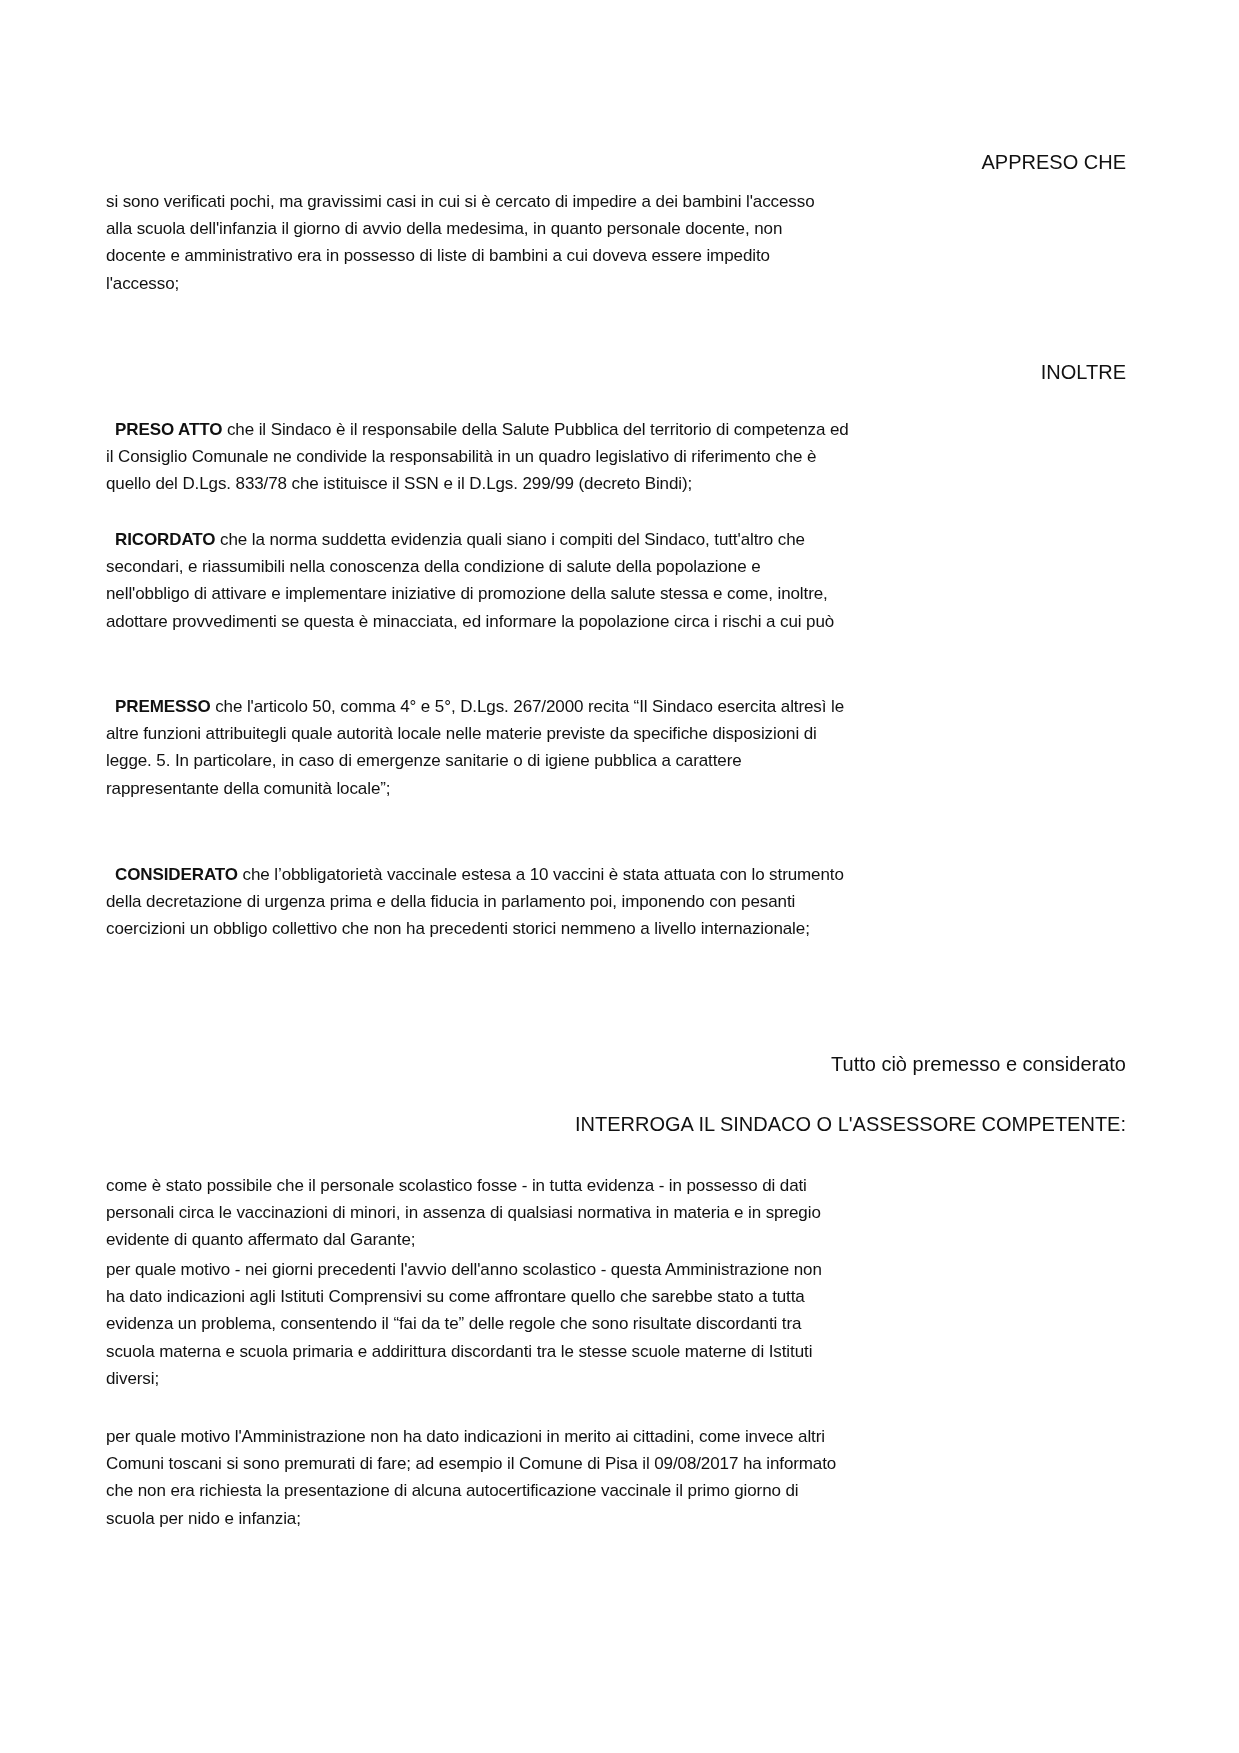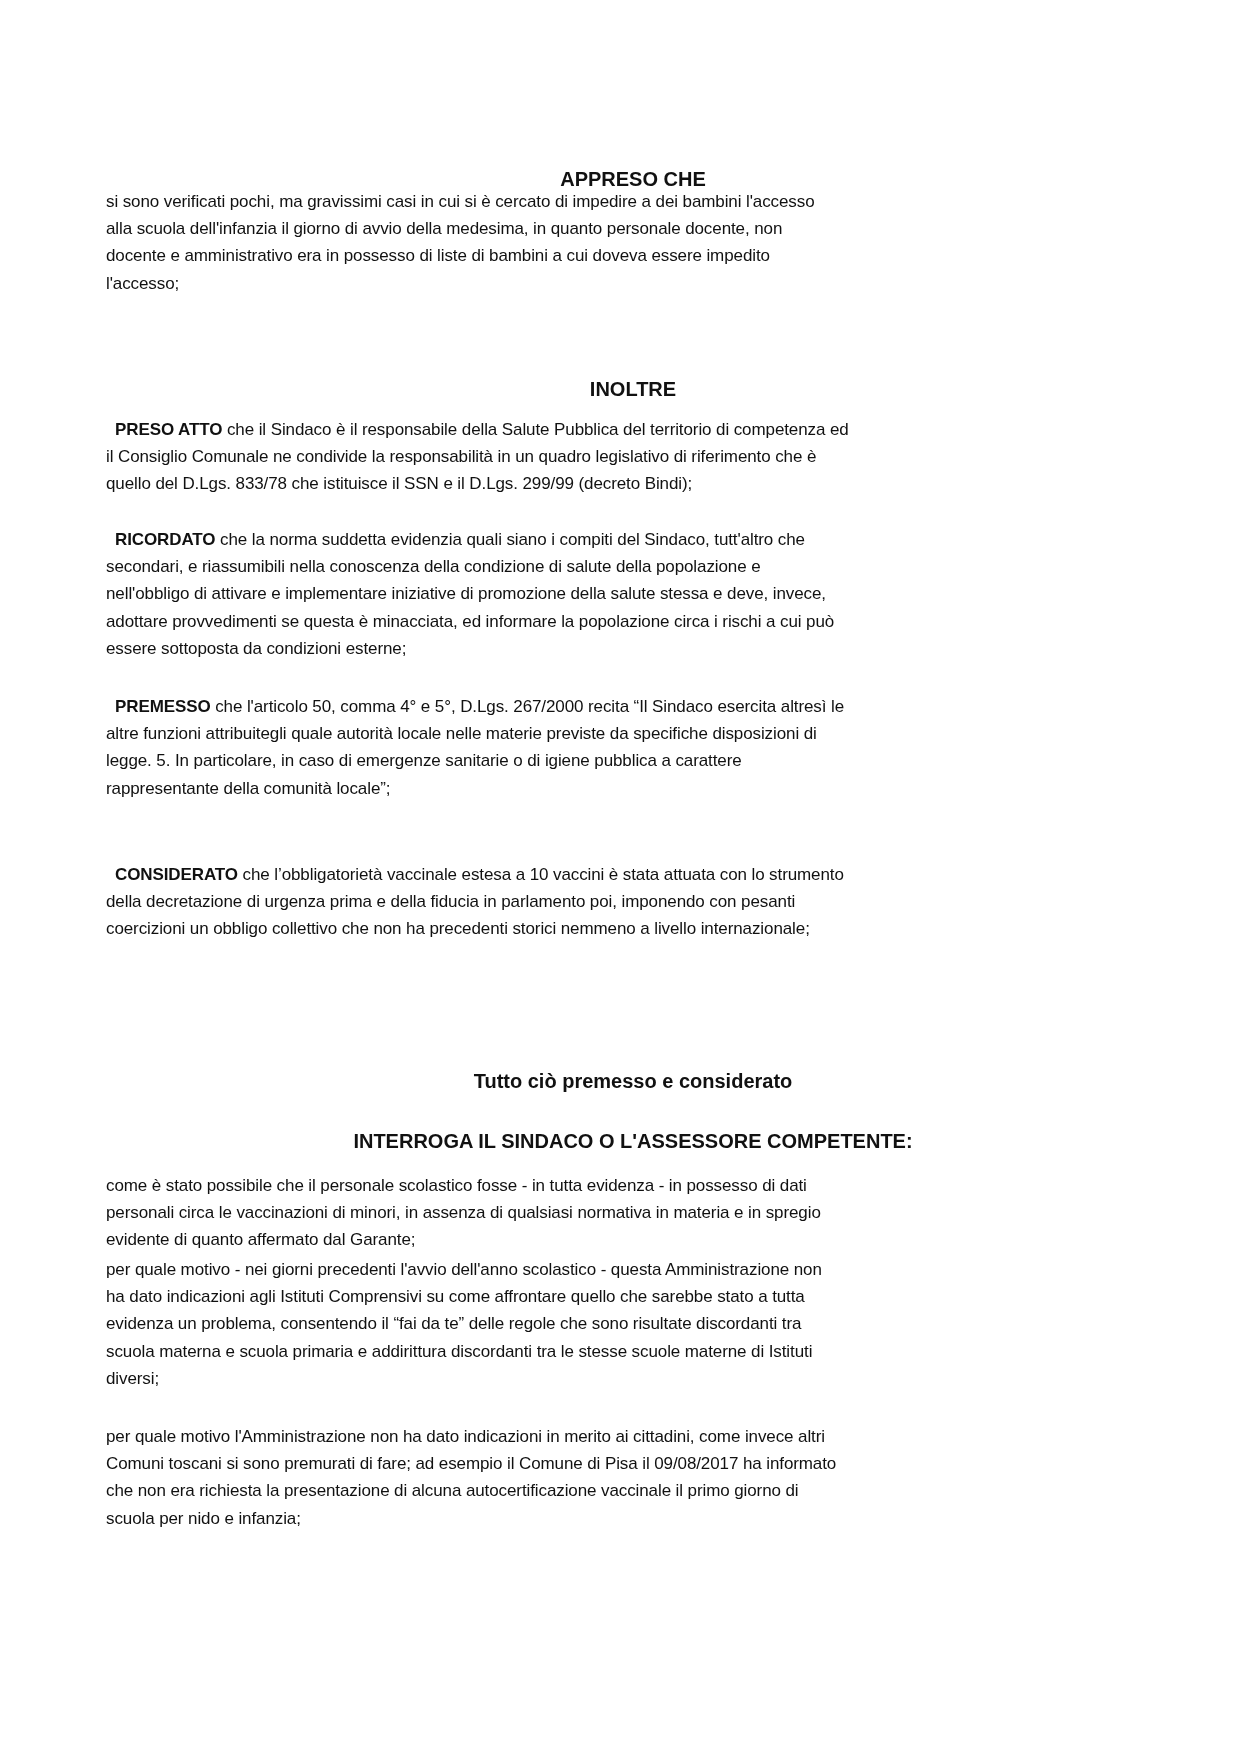"APPRESO CHE" .heading { font-weight: bold -> normal; margin: 17px -> 0; text-align: center -> right }
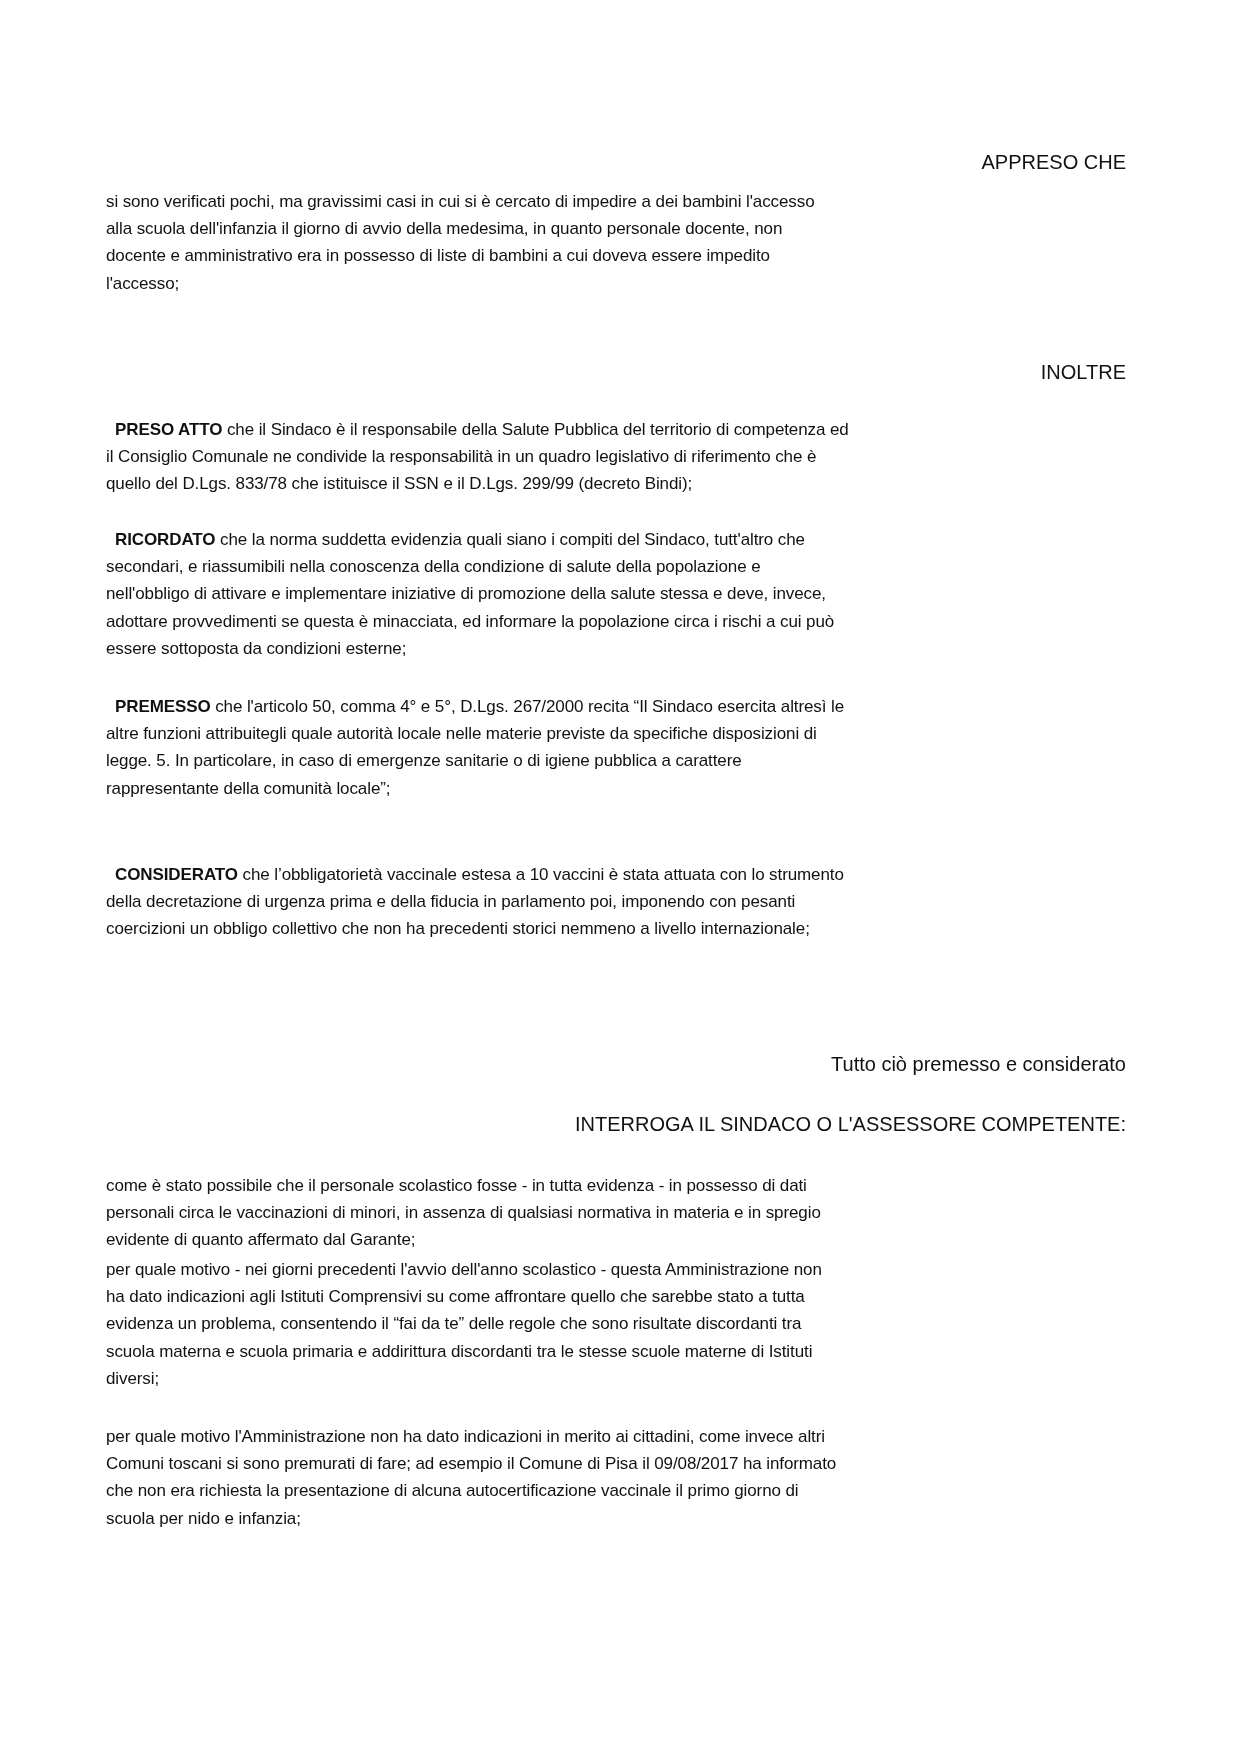"nell'obbligo di attivare e implementare" span.line { text: deve, invece -> come, inoltre }
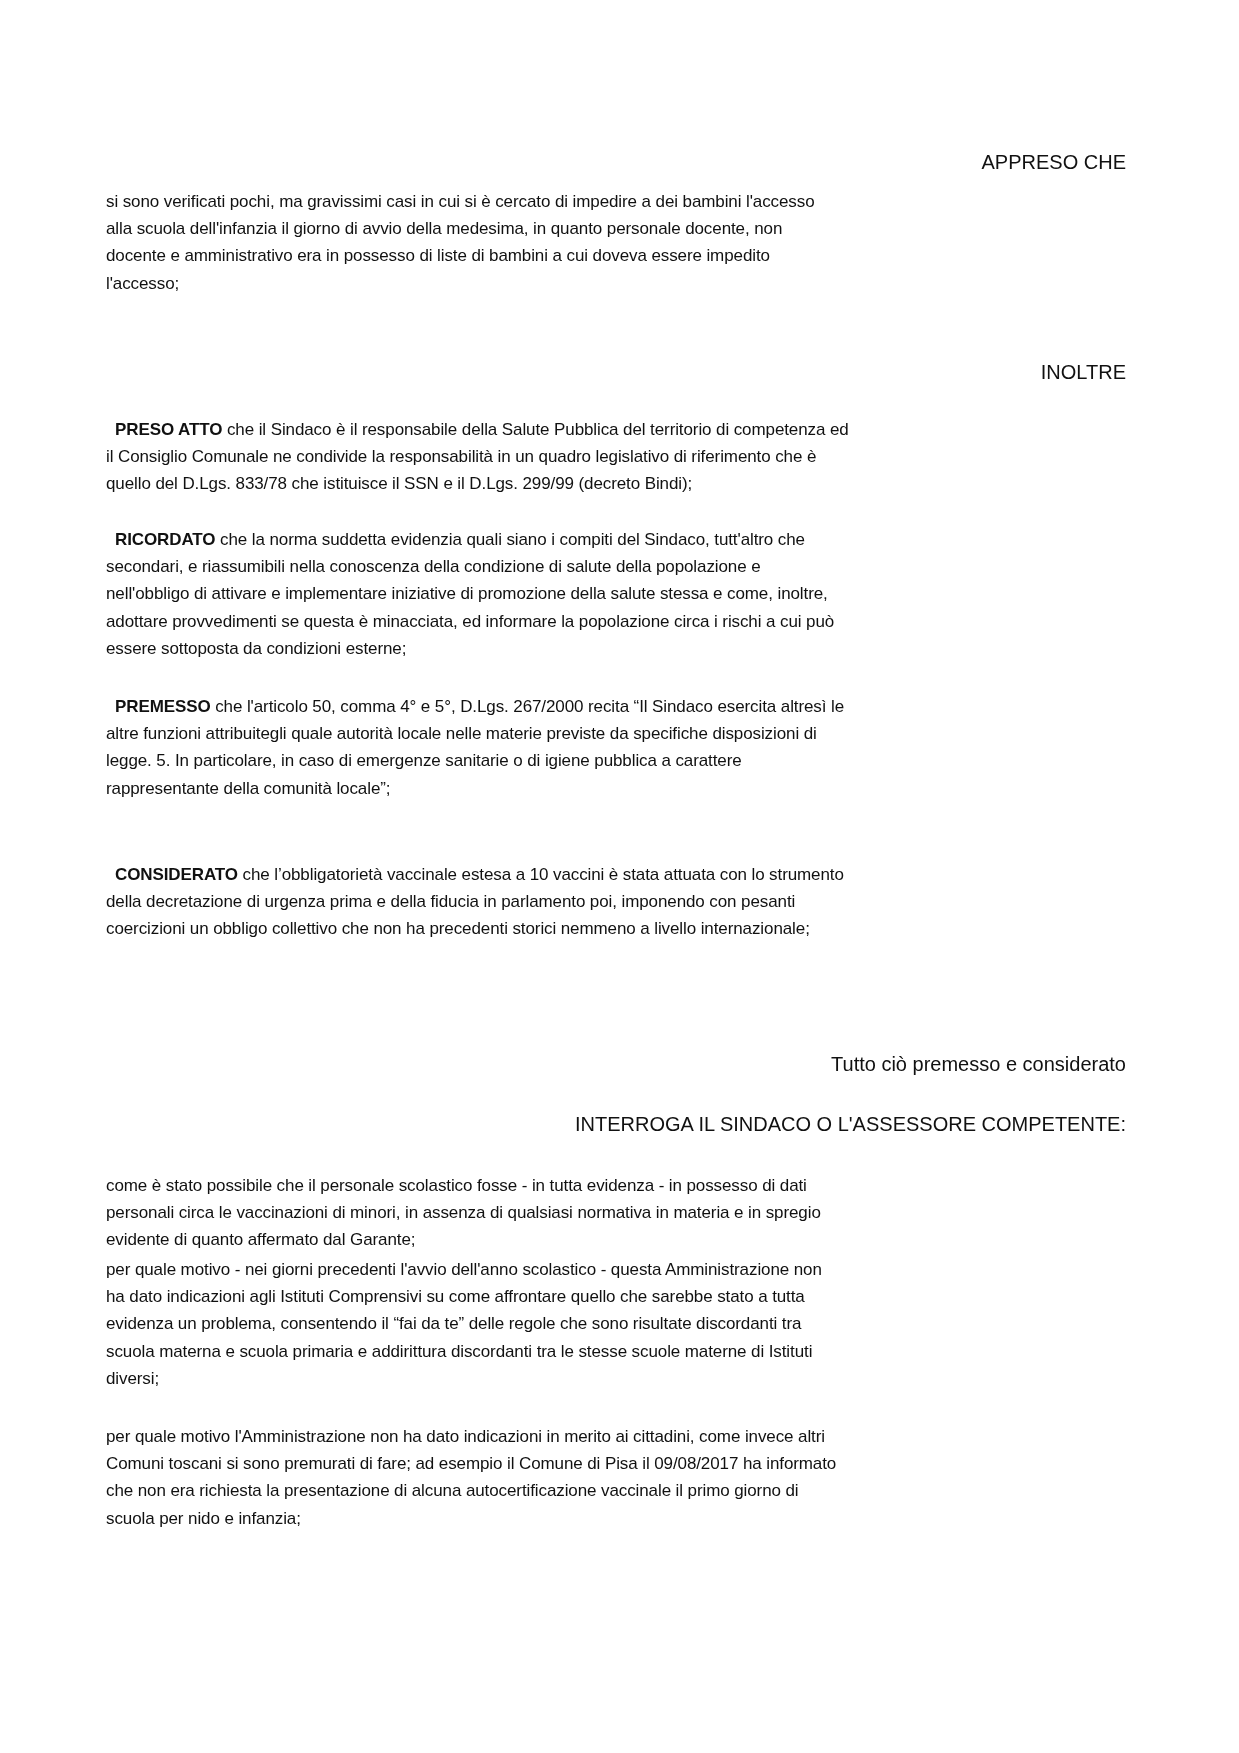"essere sottoposta da condizioni esterne;" span.line { html: <span>essere sottoposta da condizioni esterne;</span> -> none }
